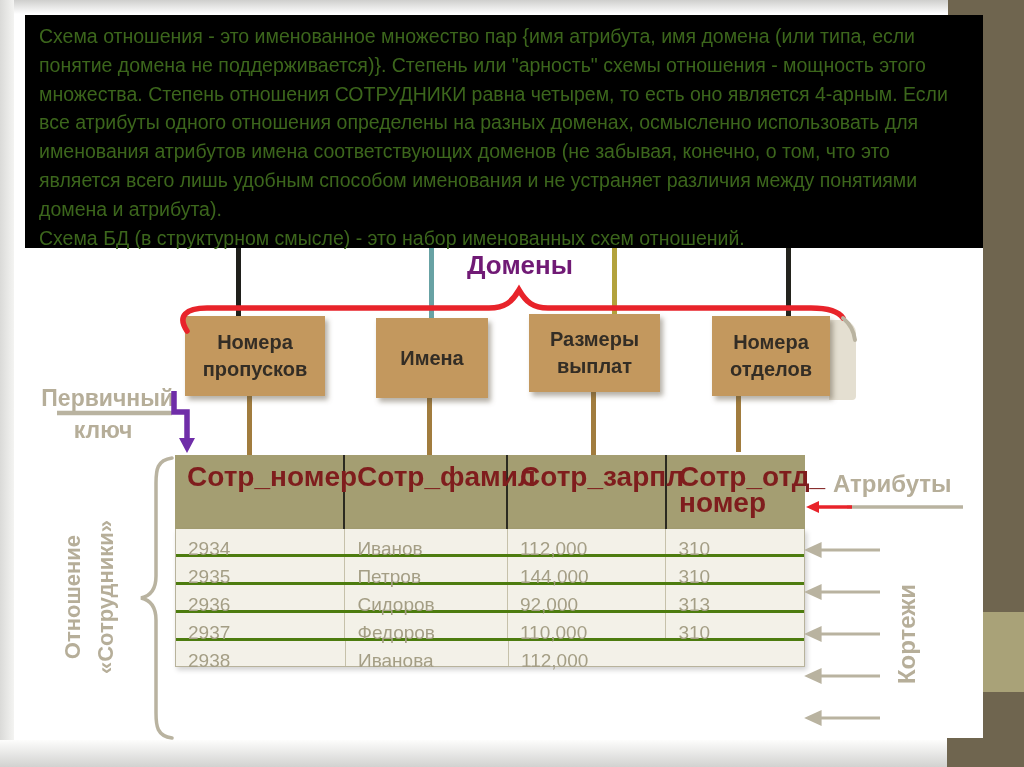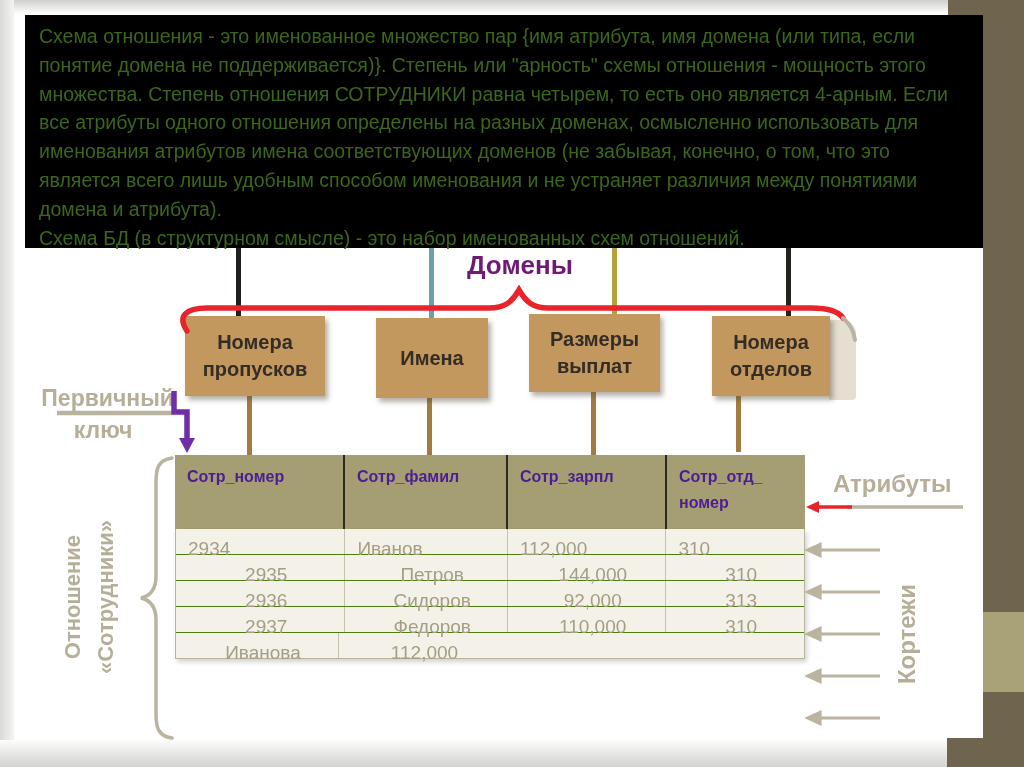"Сотр_номер" .th { color: #4c1d95 -> #7f1d1d; font-size: 16px -> 28px }
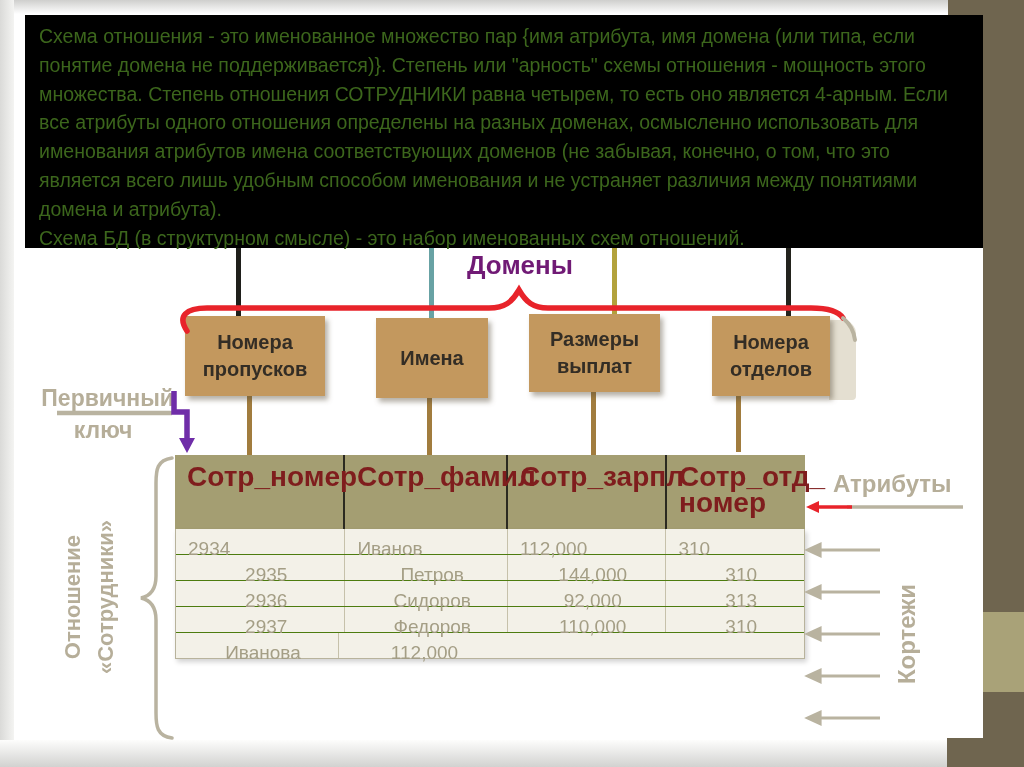"2935" .tr + .tr { border-top: 1px solid #4d7c0f -> 3px solid #4d7c0f; text-align: center -> none }
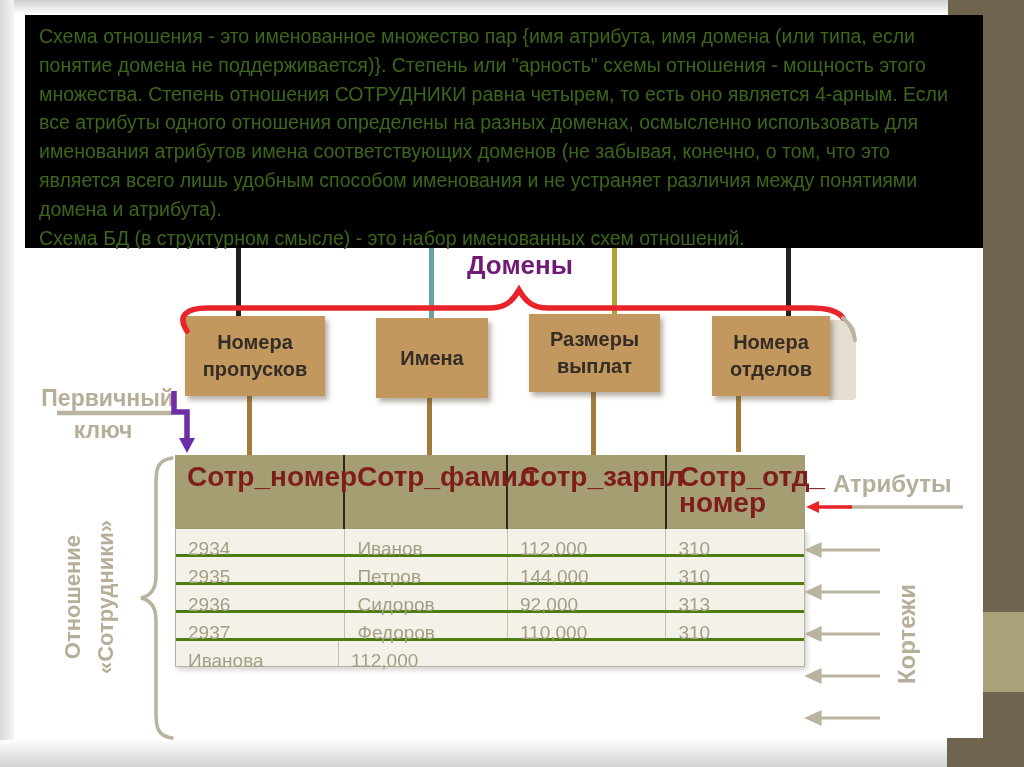"2938" div.td { html: none -> <div>2938</div> }
